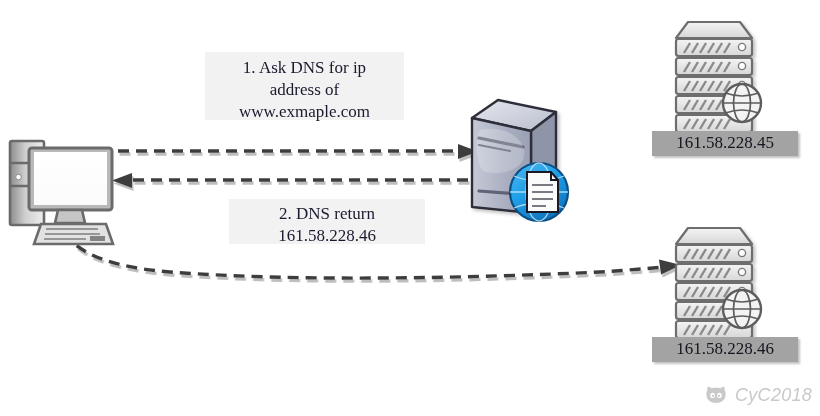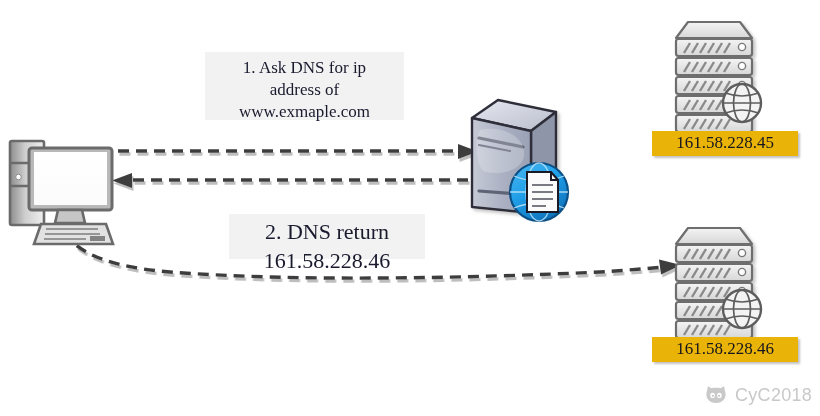"161.58.228.45" .ipbox { background: #eab308 -> #a3a3a3 }
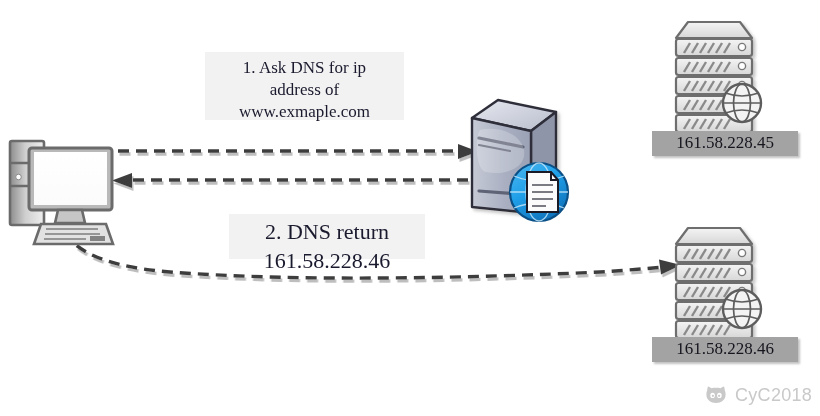"2. DNS return" #label-return { font-size: 22px -> 17px; top: 214px -> 199px }
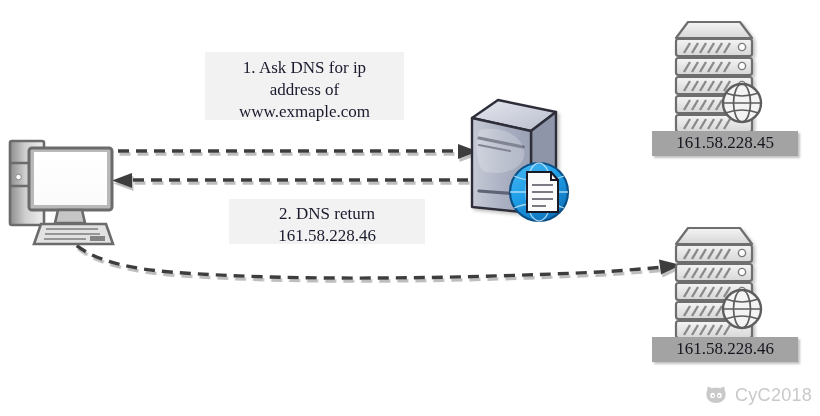"CyC2018" #watermark { font-style: none -> italic }
